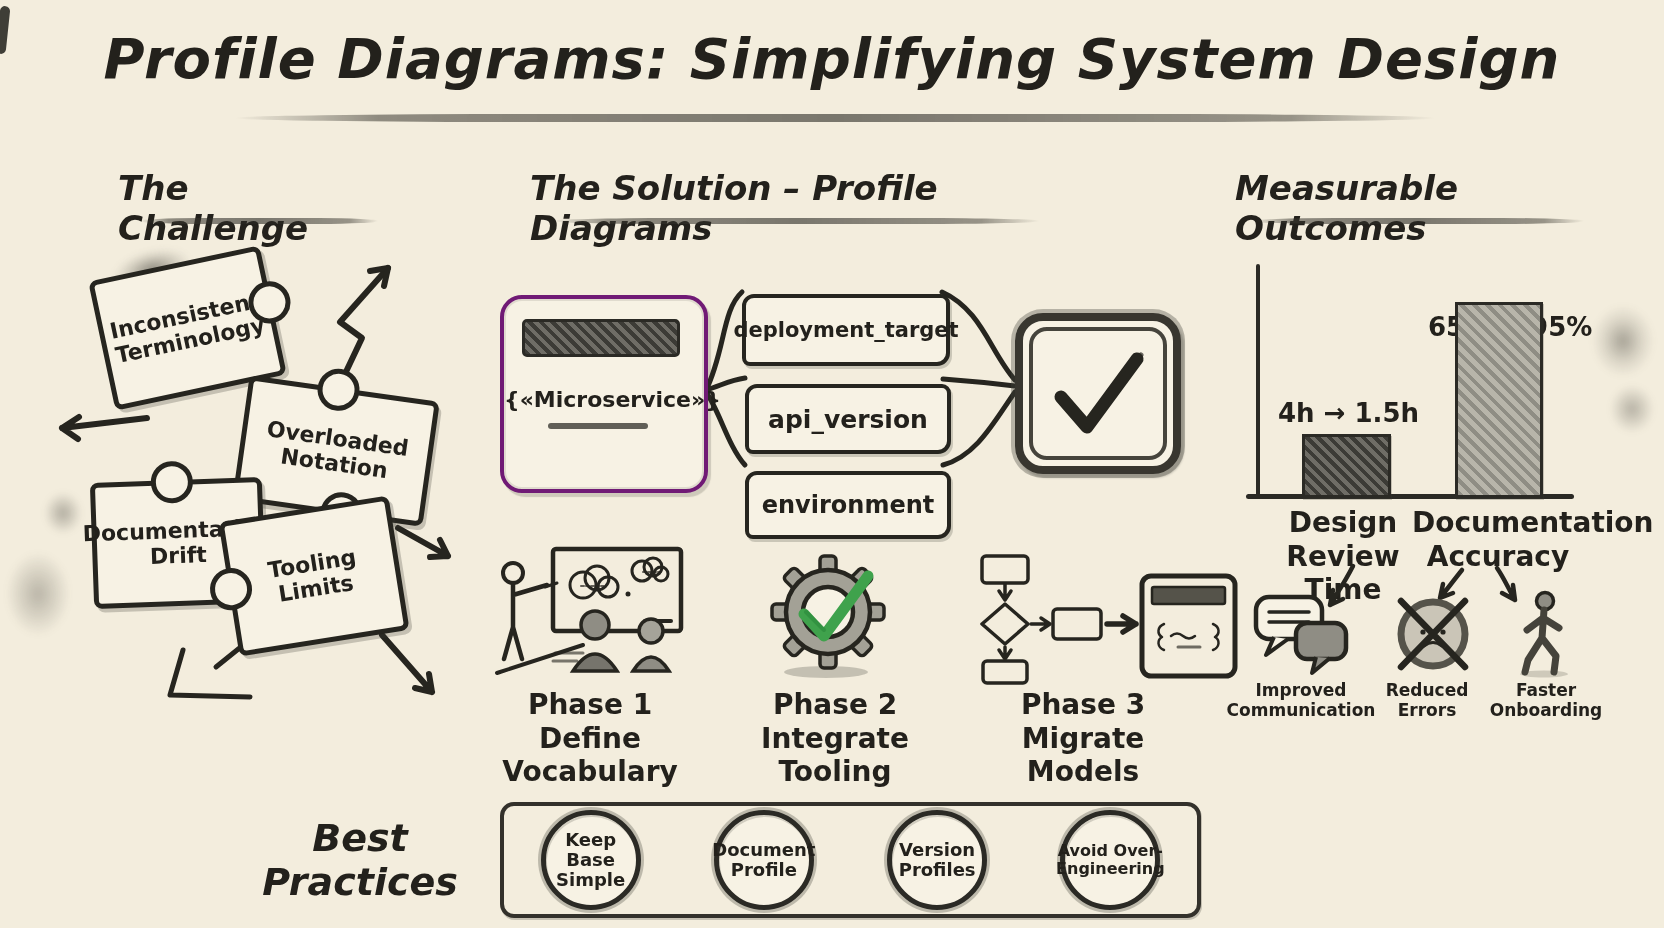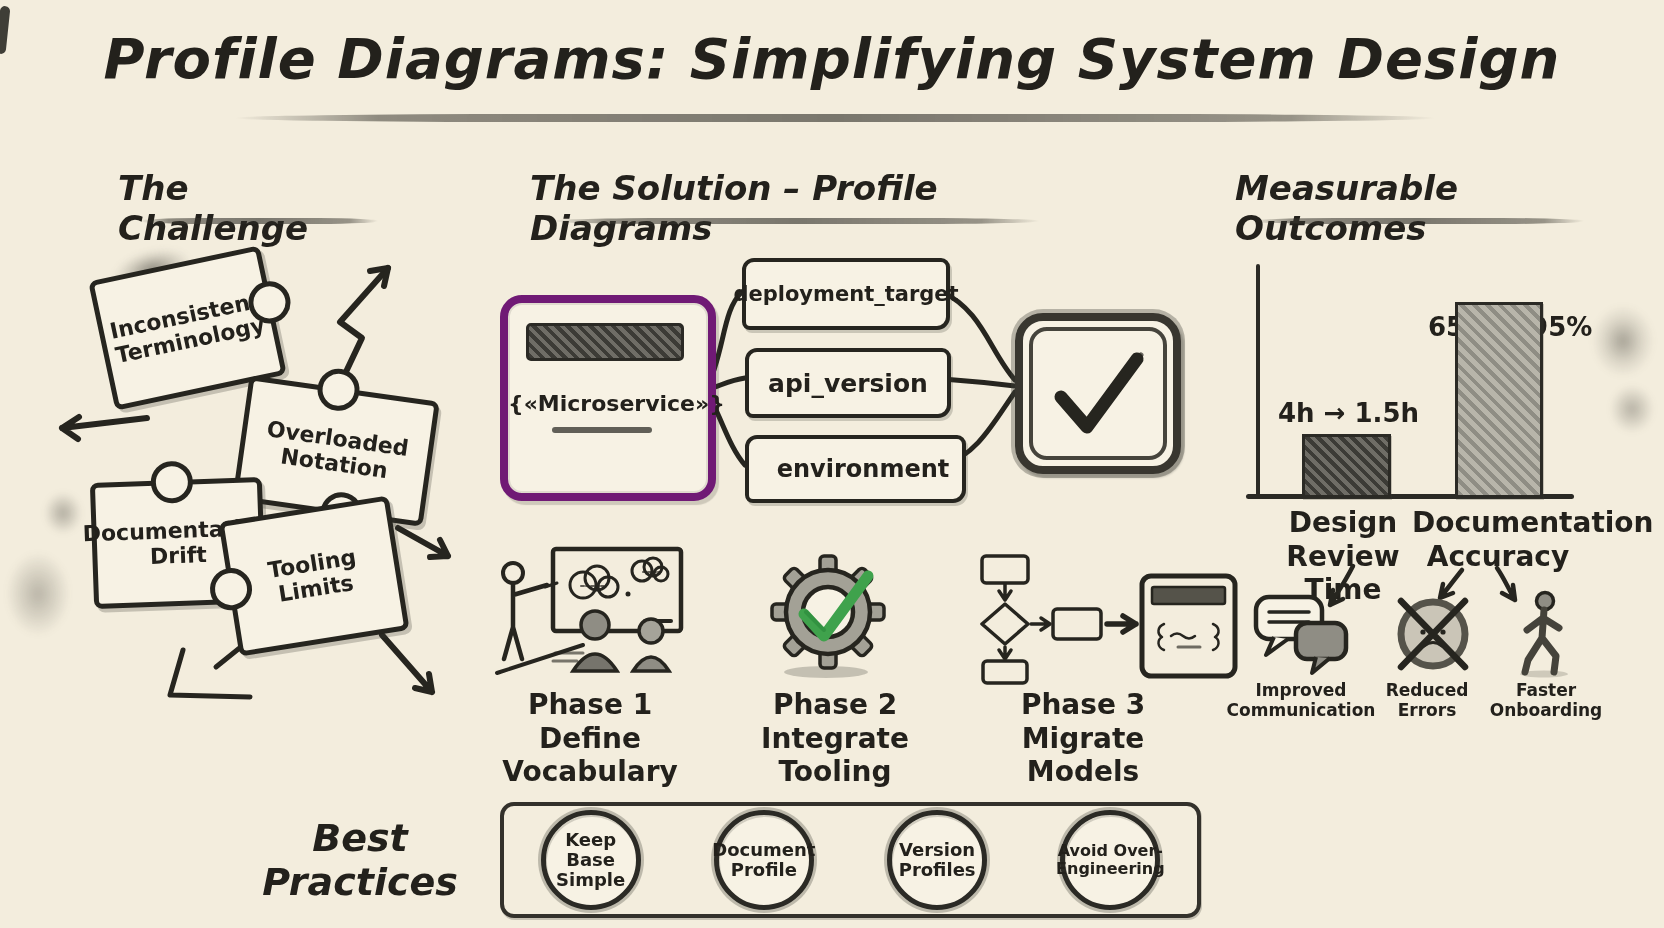"deployment_target" .tag-box { margin-top: none -> 36px }
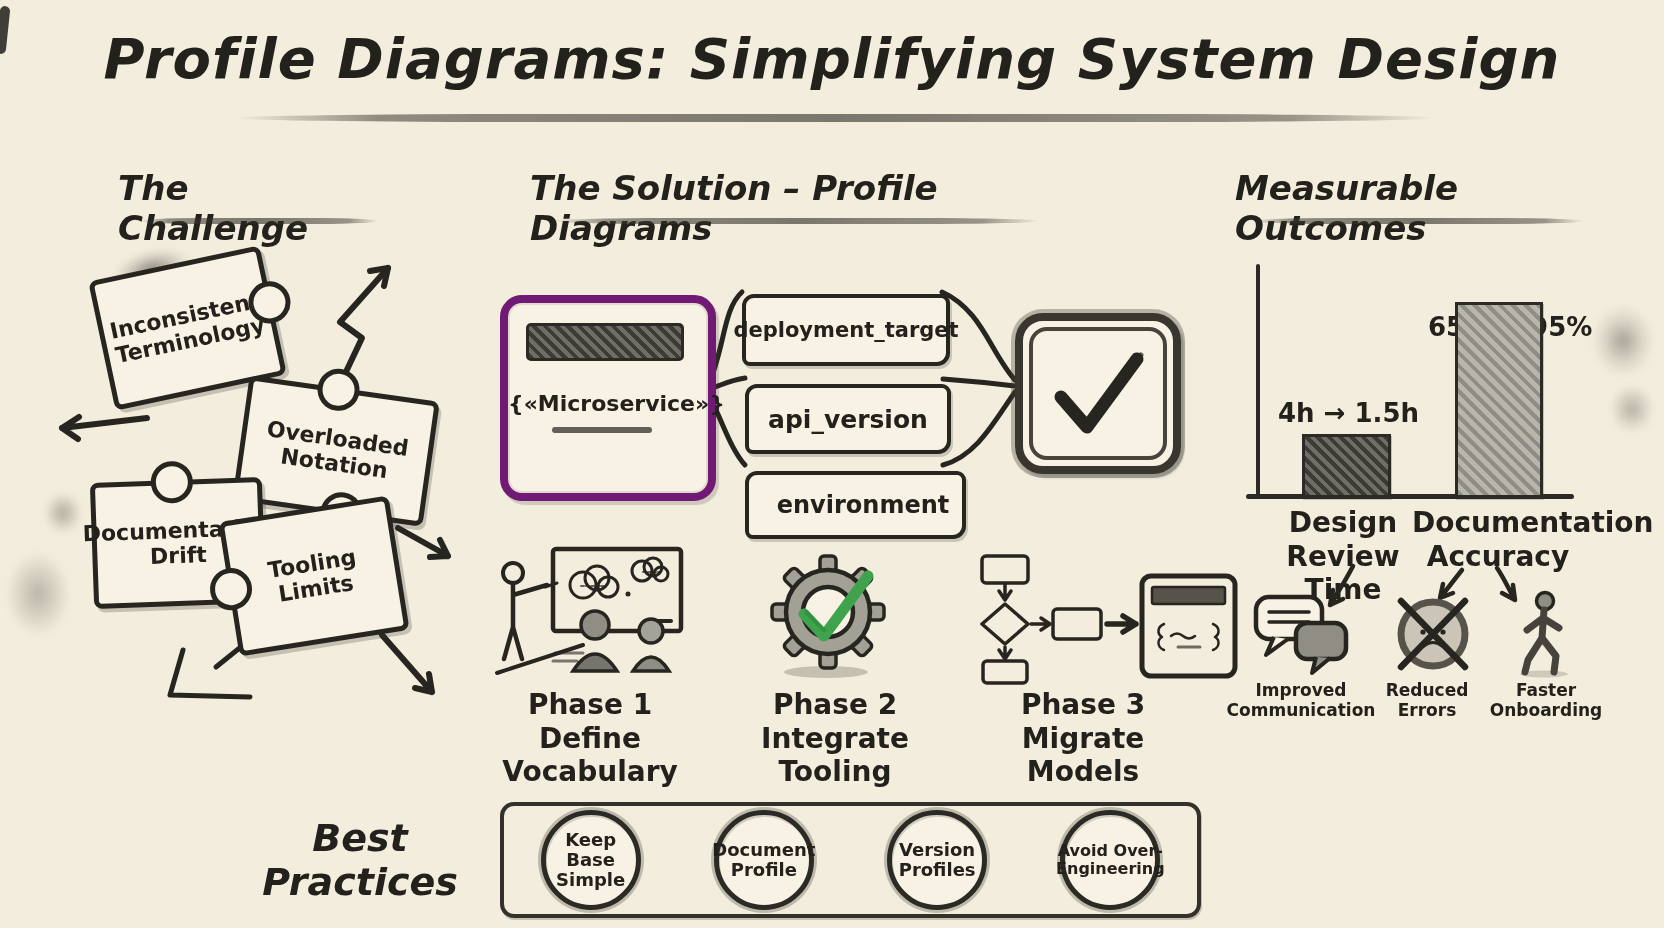"{«Microservice»}" div.abs { border: 8px solid #701a75 -> 4px solid #701a75 }
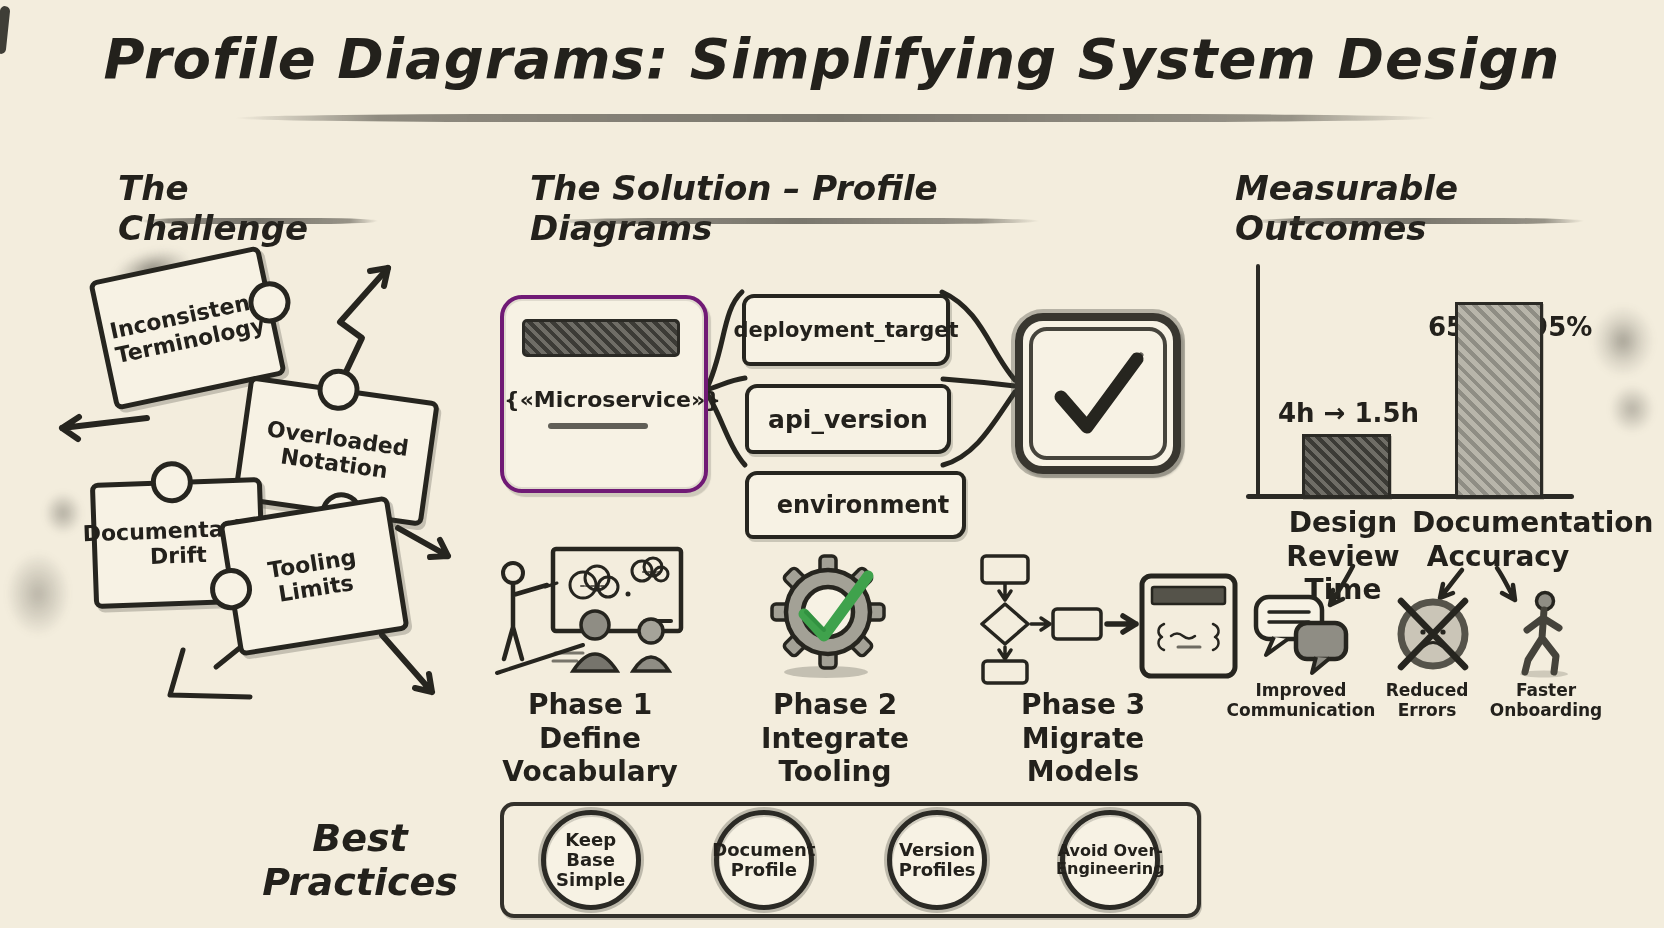"environment" div.abs { padding-left: 15px -> none }
